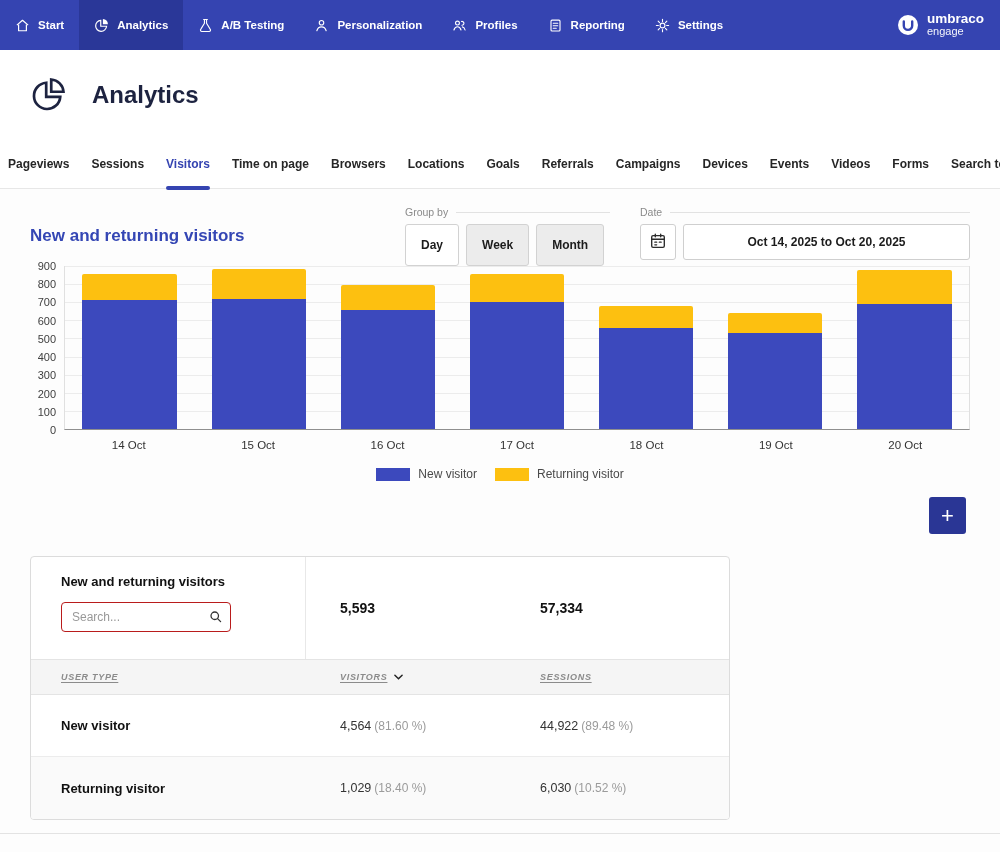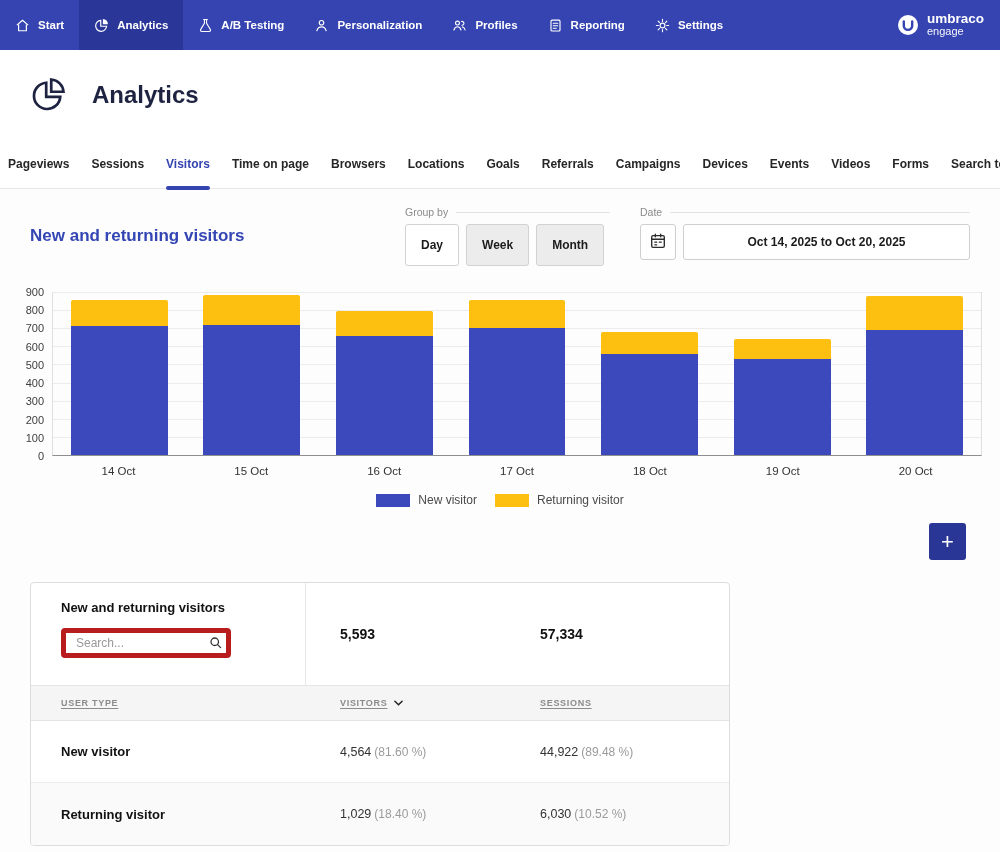"900" .chart { margin-top: 26px -> none; padding: 0 18px -> 0 30px }
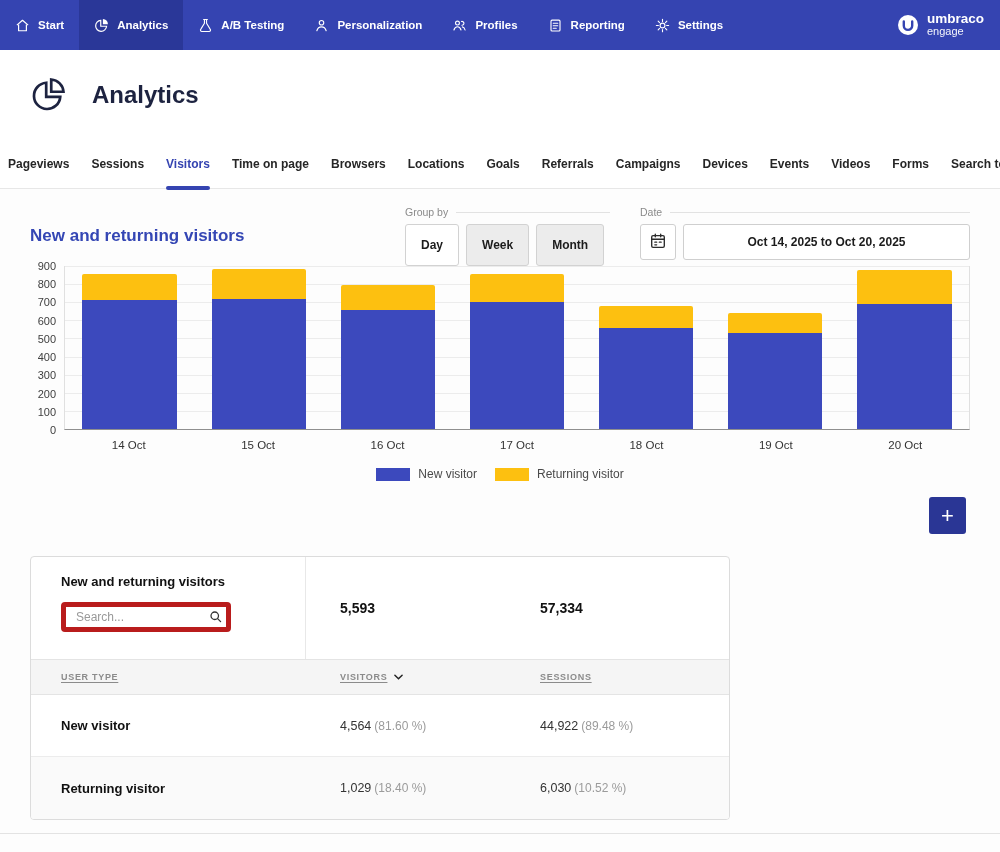"Search..." .search-box input { border: 5px solid #b91c1c -> 1px solid #b91c1c }
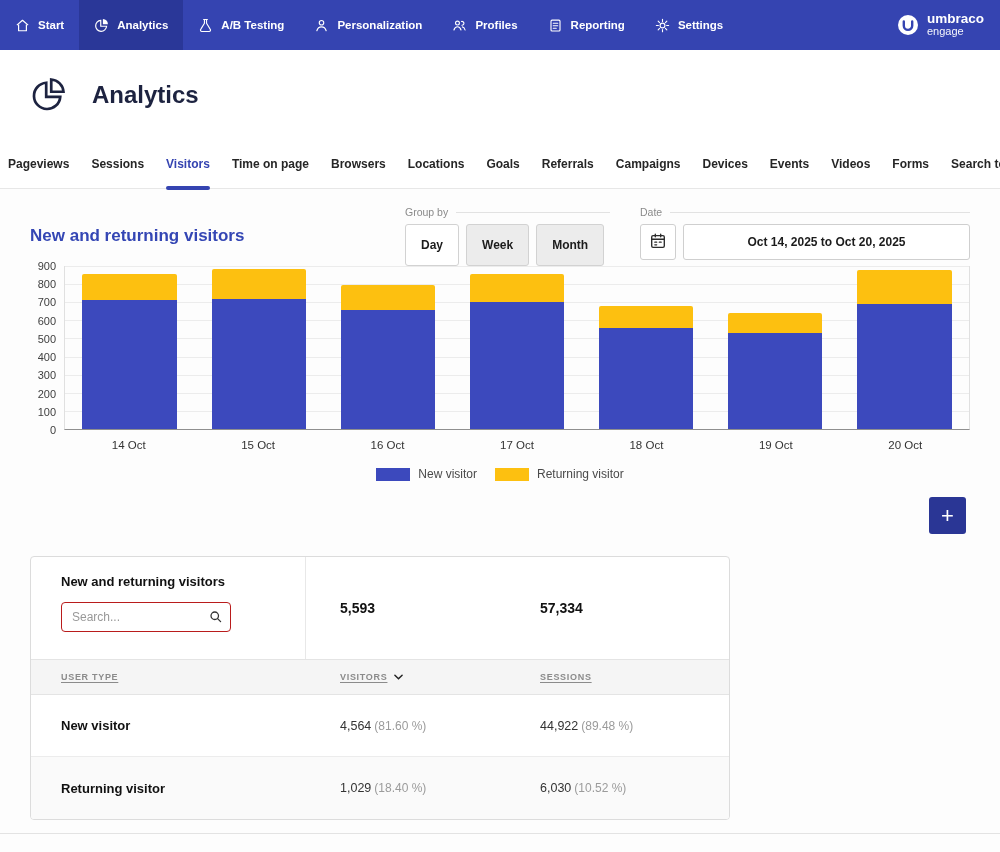"USER TYPE" .th-label { font-style: none -> italic }
